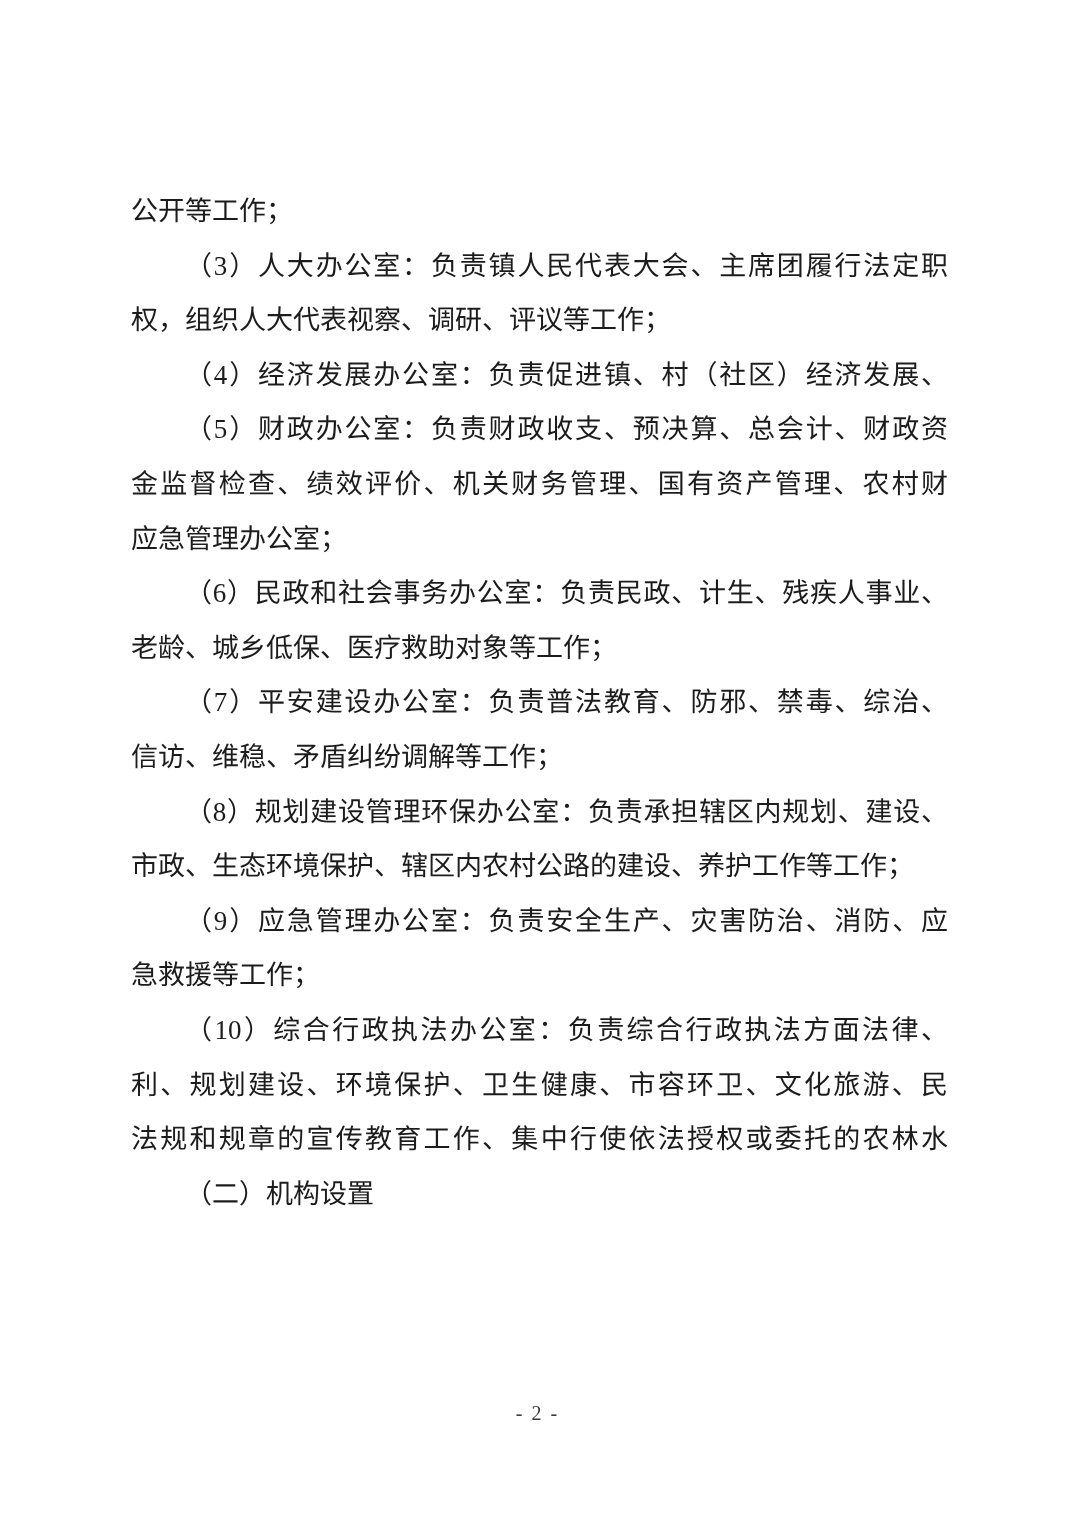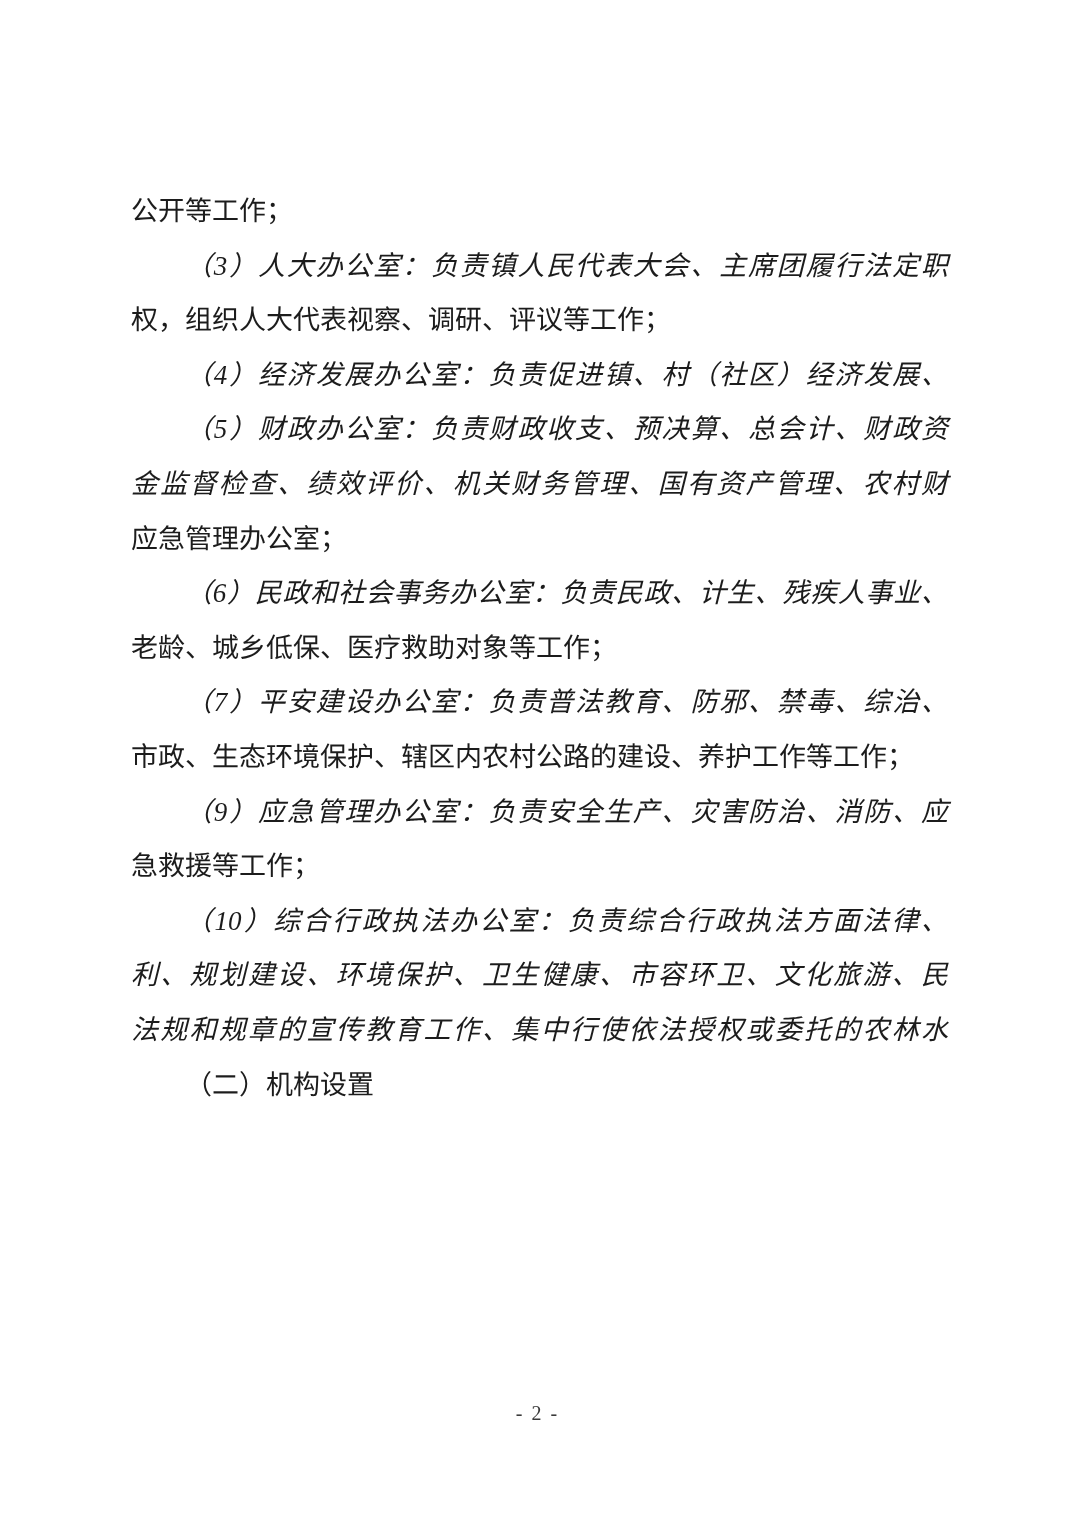"（3）人大办公室：负责镇人民代表大会、主席团履行法定职" .line.fill { font-style: italic -> none }
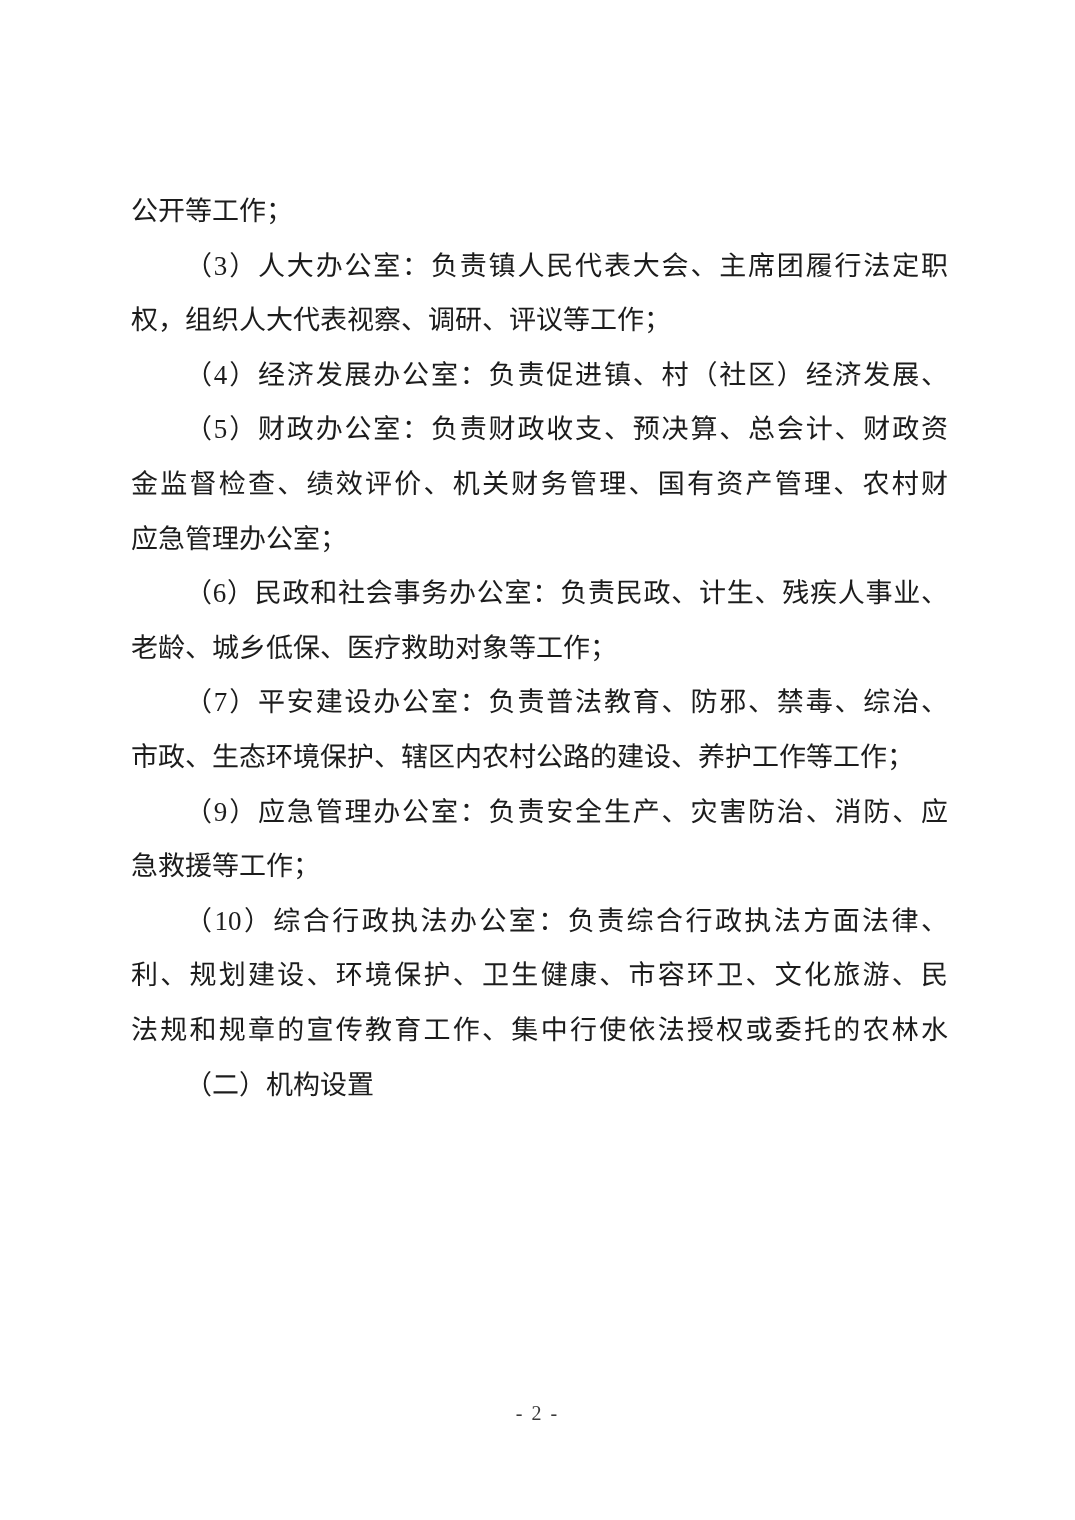"信访、维稳、矛盾纠纷调解等工作；" div.line { html: none -> <div>信访、维稳、矛盾纠纷调解等工作；</div> }
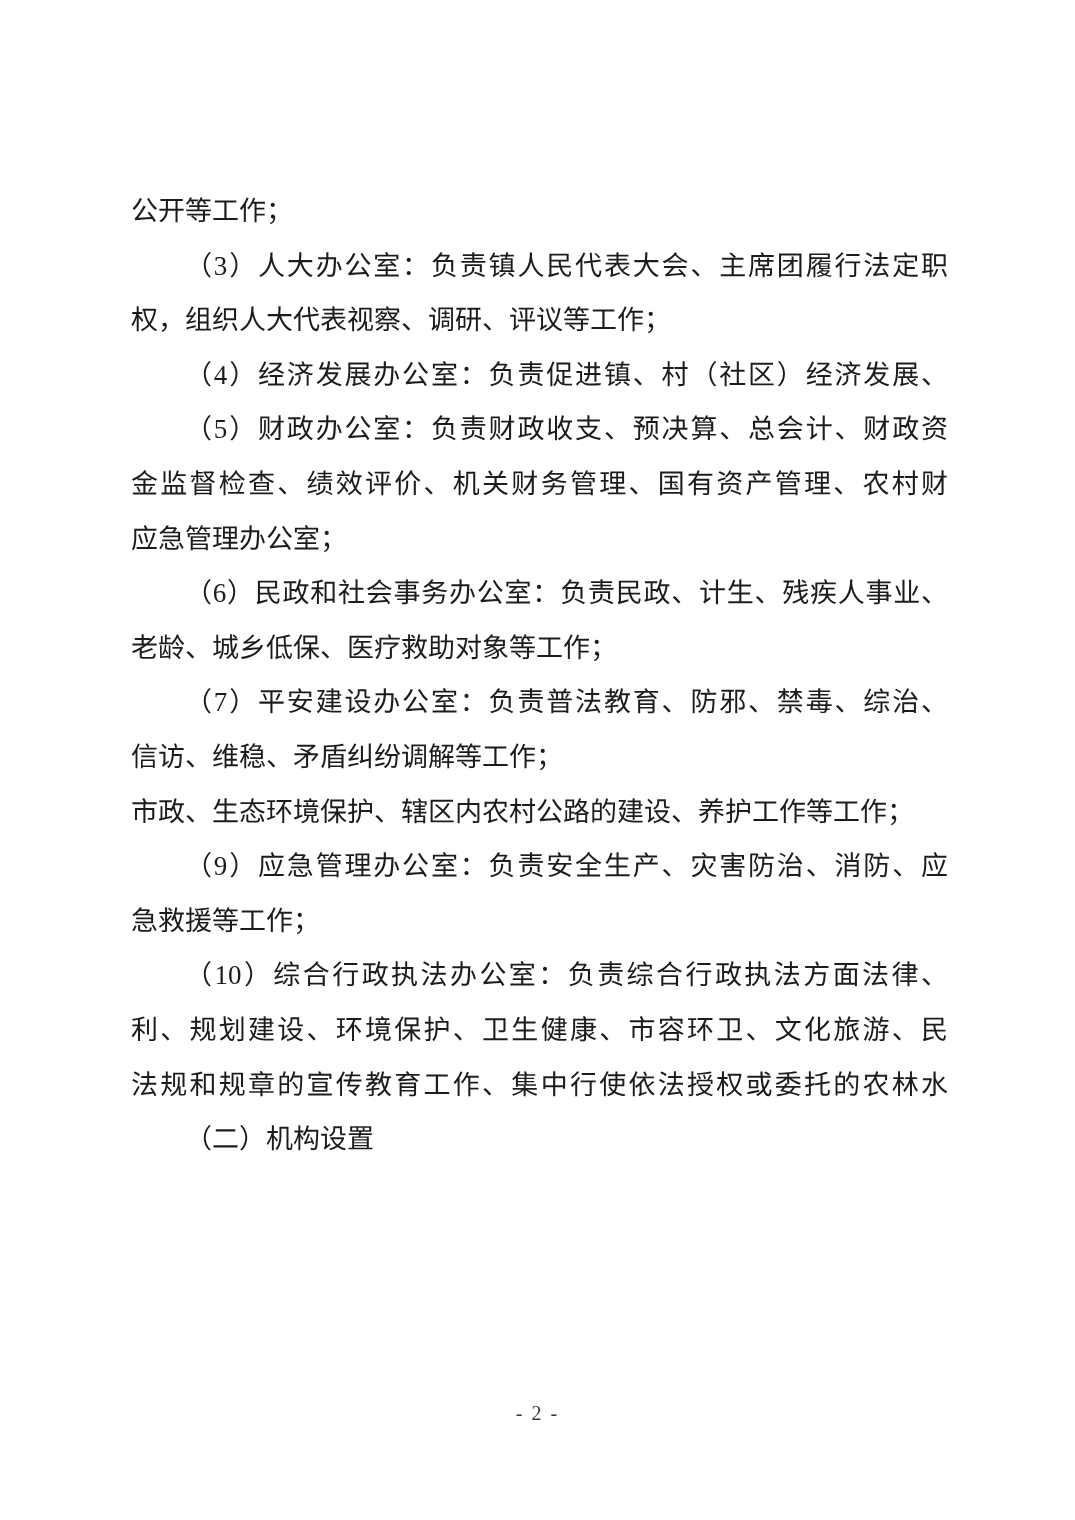"（8）规划建设管理环保办公室：负责承担辖区内规划、建设、" div.line { html: none -> <div>（8）规划建设管理环保办公室：负责承担辖区内规划、建设、</div> }
